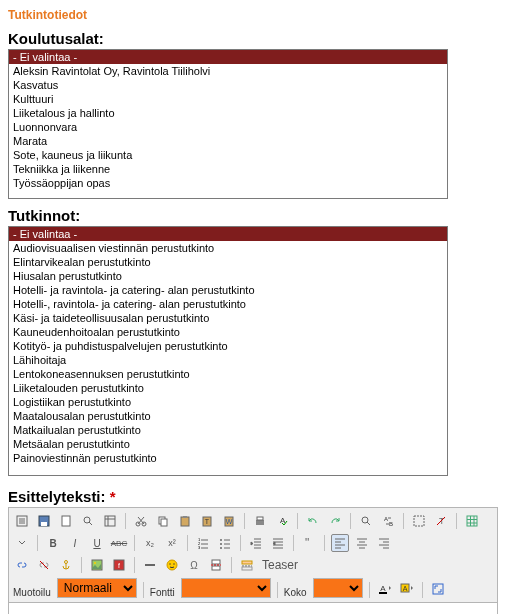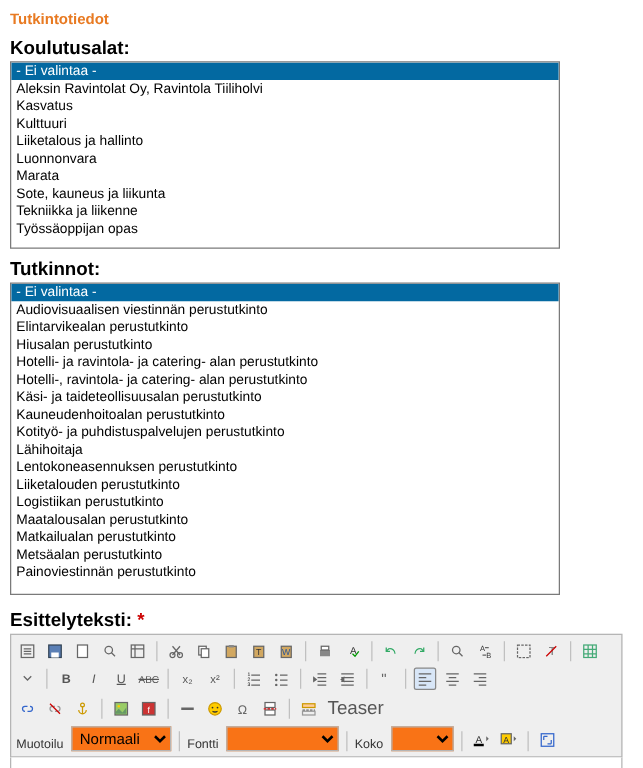"- Ei valintaa -" .list-item.selected { background: #0369a1 -> #7f1d1d }
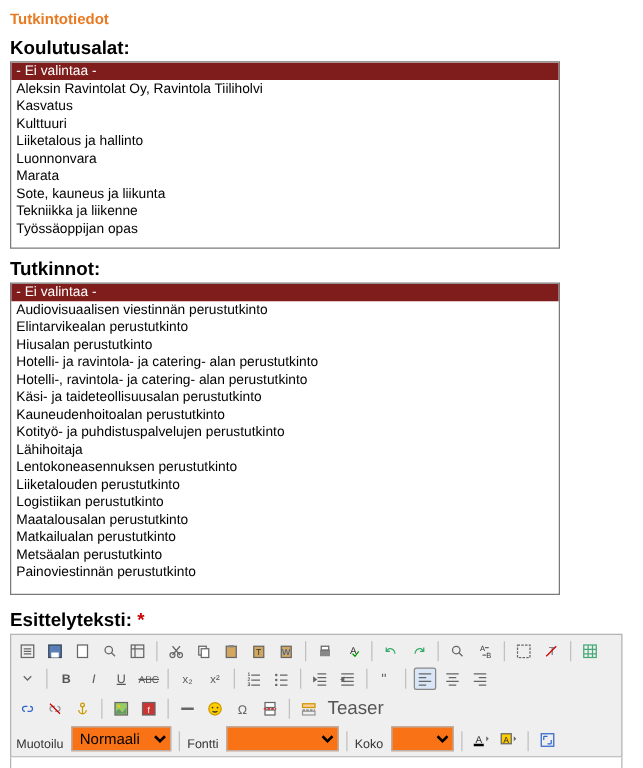"Teaser" .tb-teaser { font-size: 15px -> 12px }
